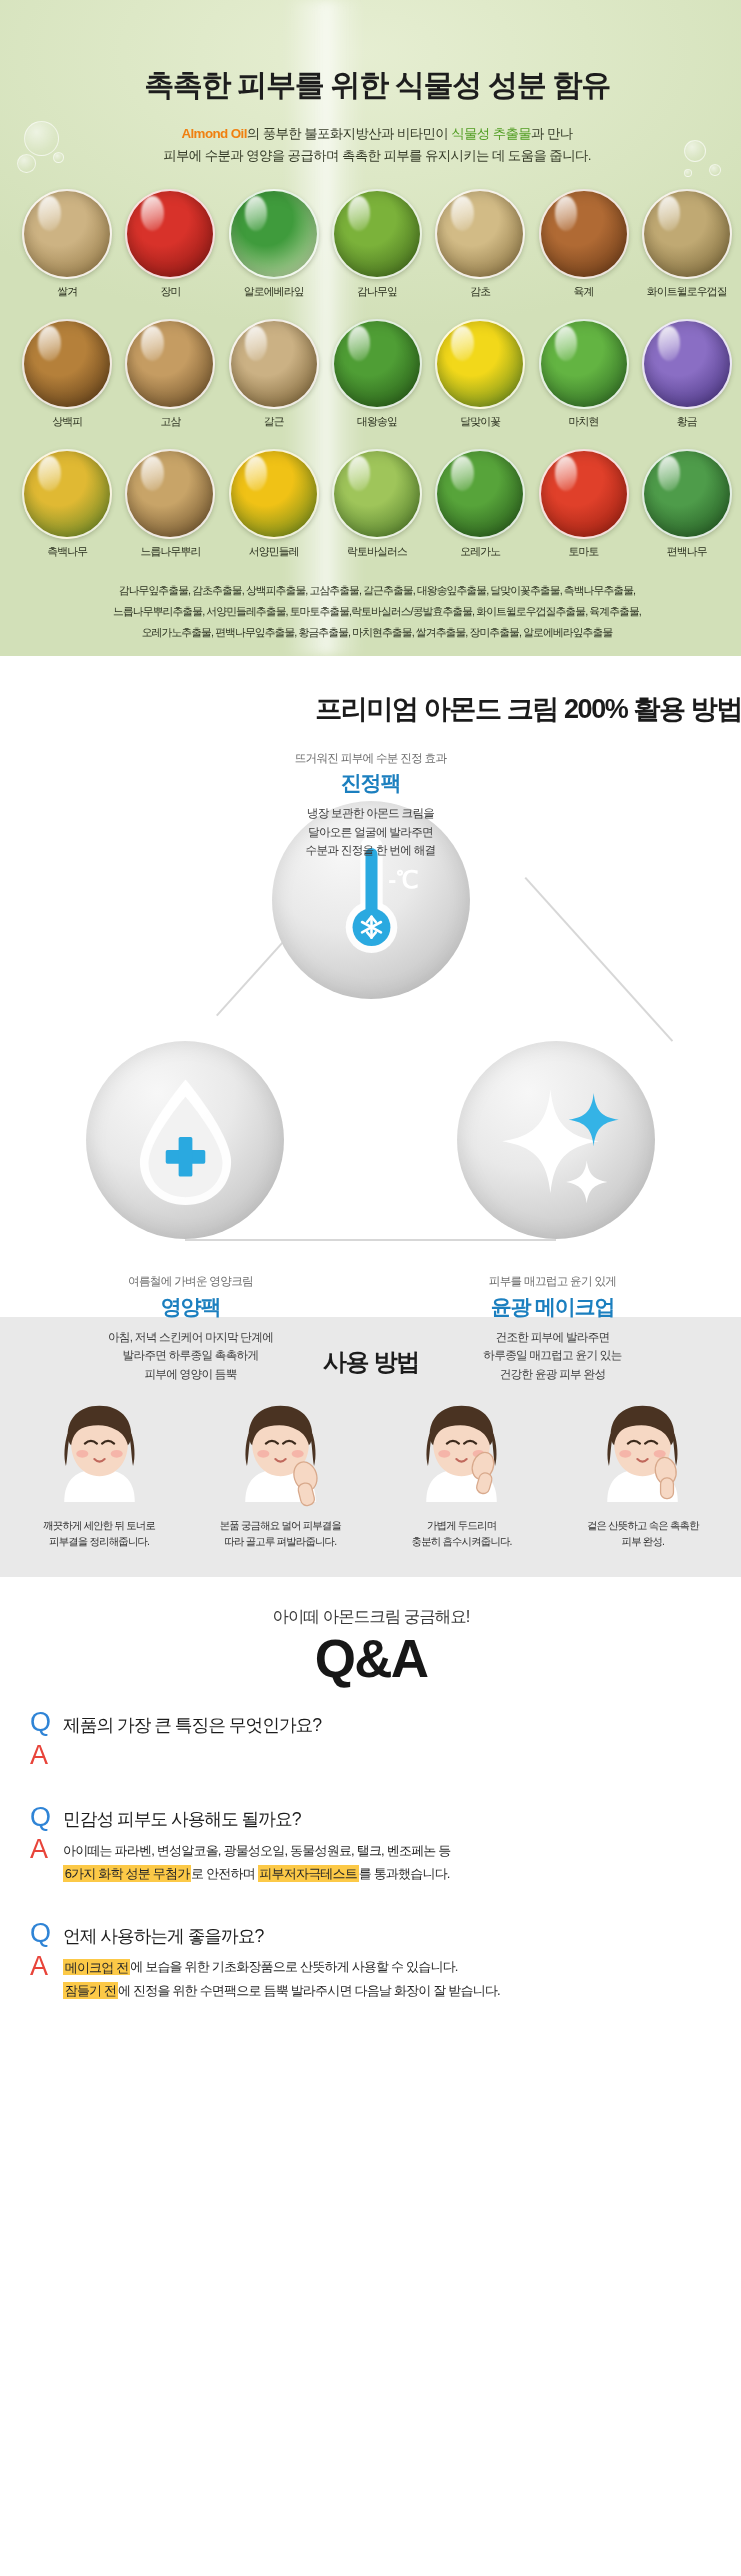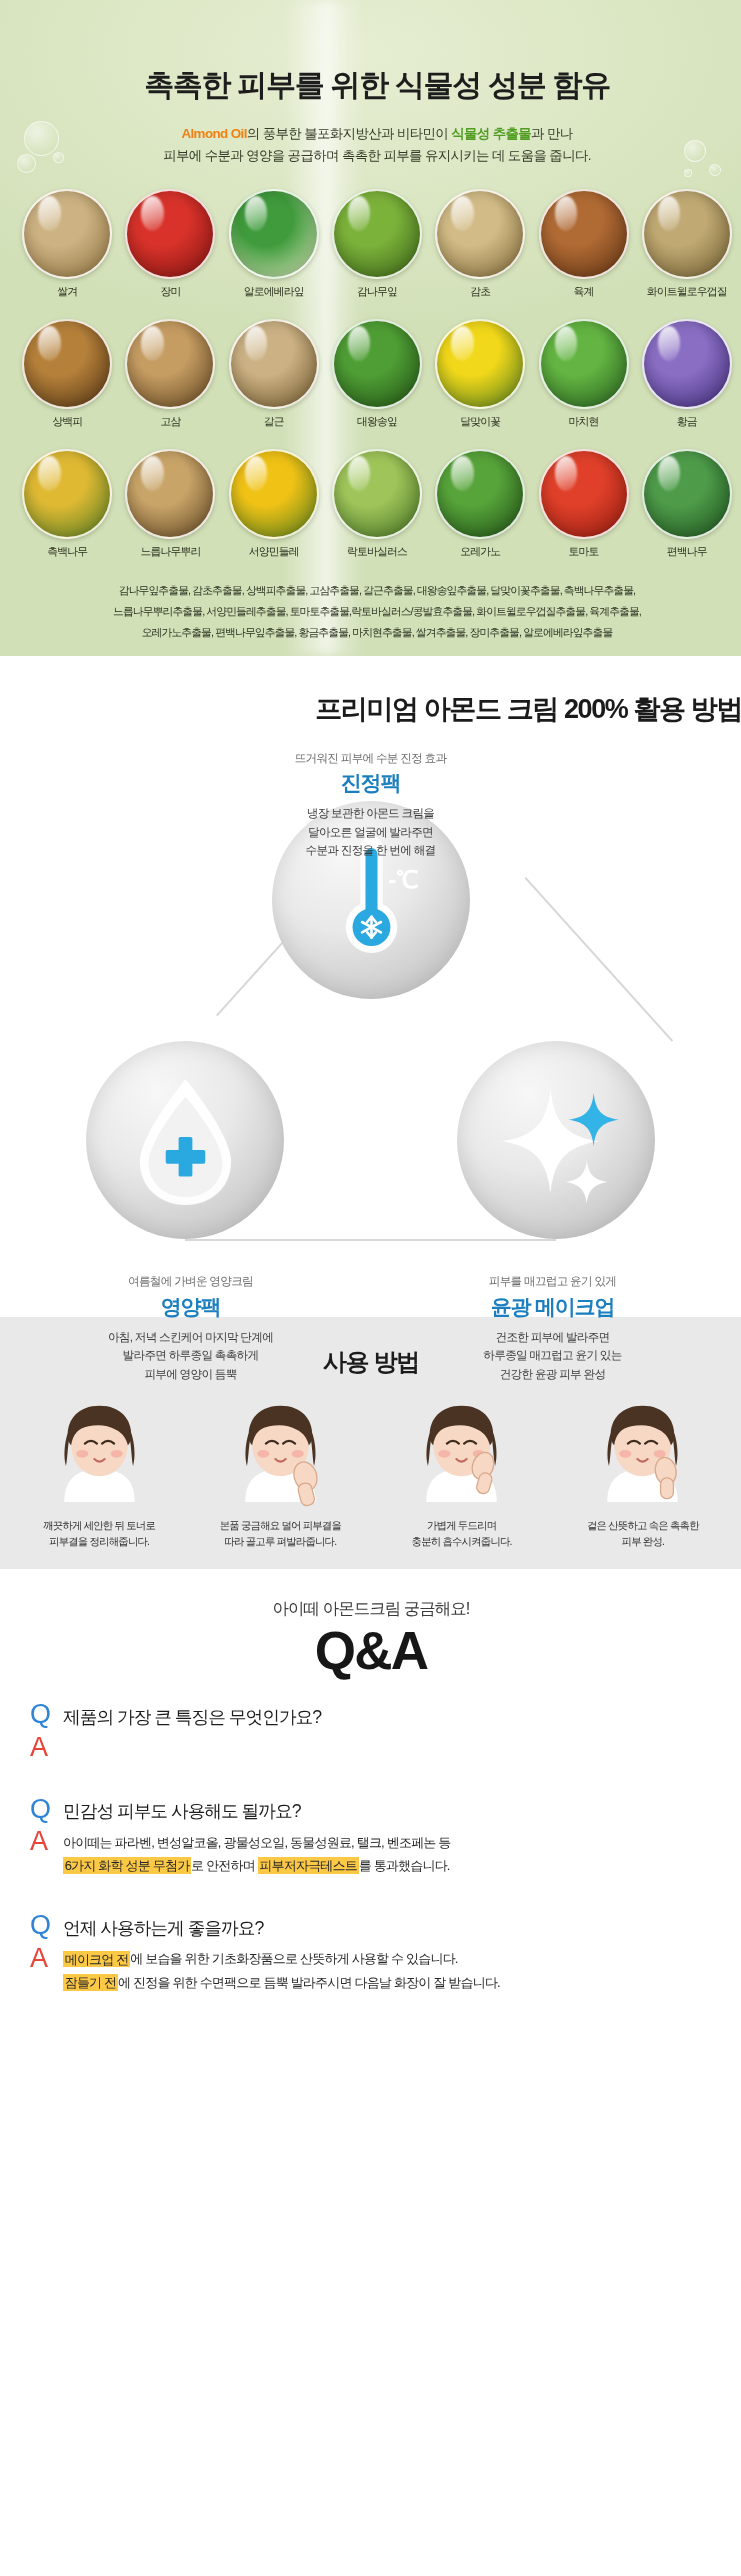"식물성 추출물" .ing-desc .t-green { font-weight: bold -> normal }
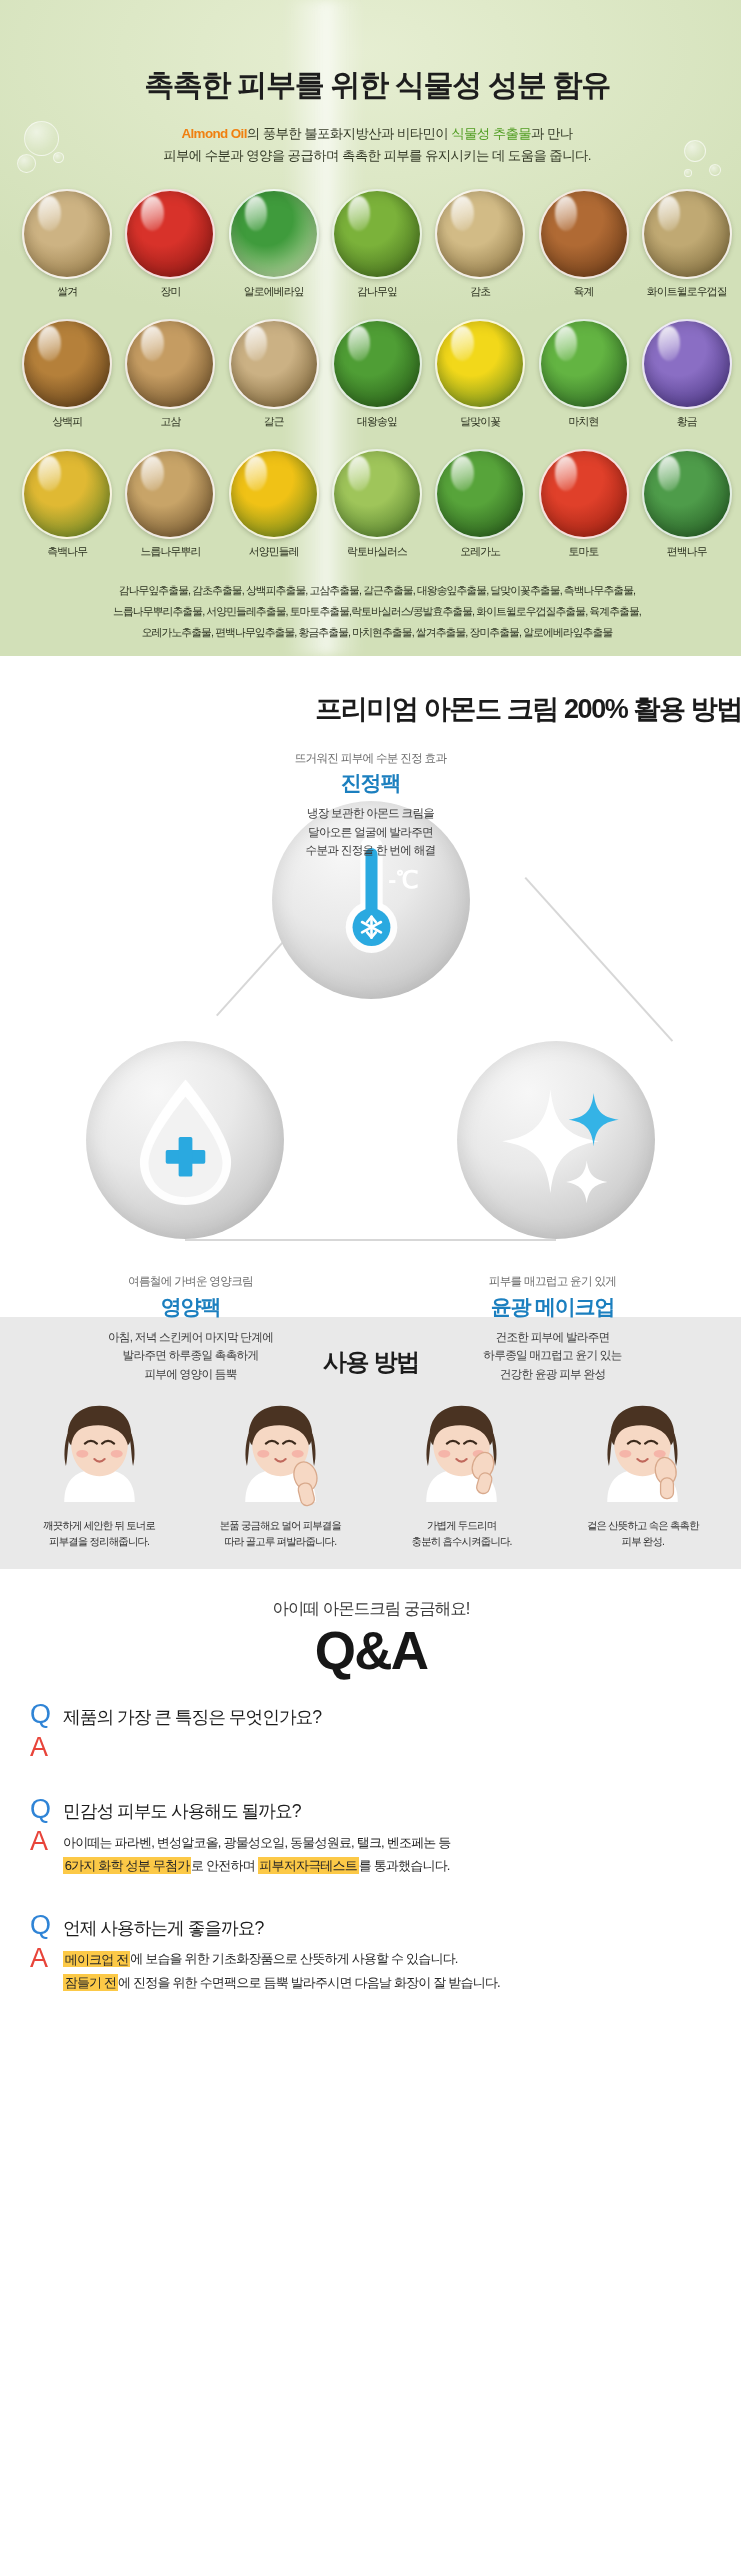"사용 방법" .sec-how { padding: 29px 0 10px -> 29px 0 26px }
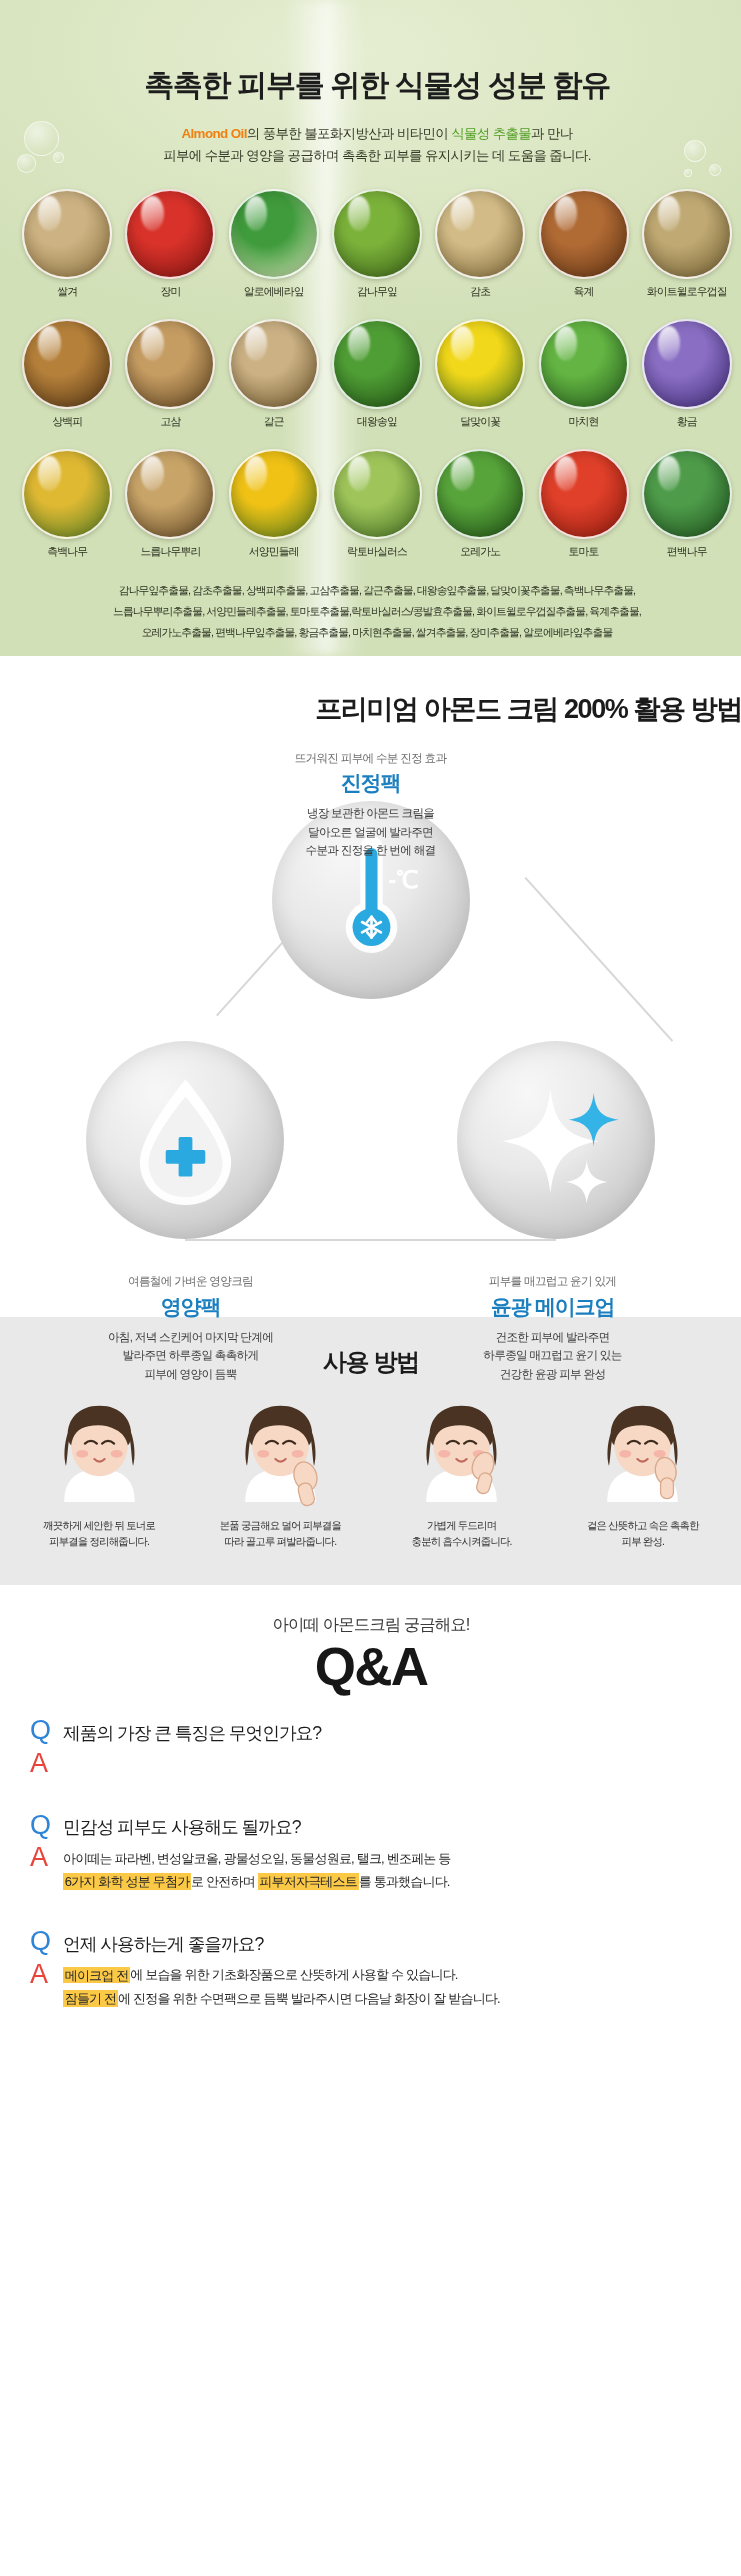"깨끗하게 세안한 뒤 토너로" .how-row { margin: 8px auto -> 0 auto }
